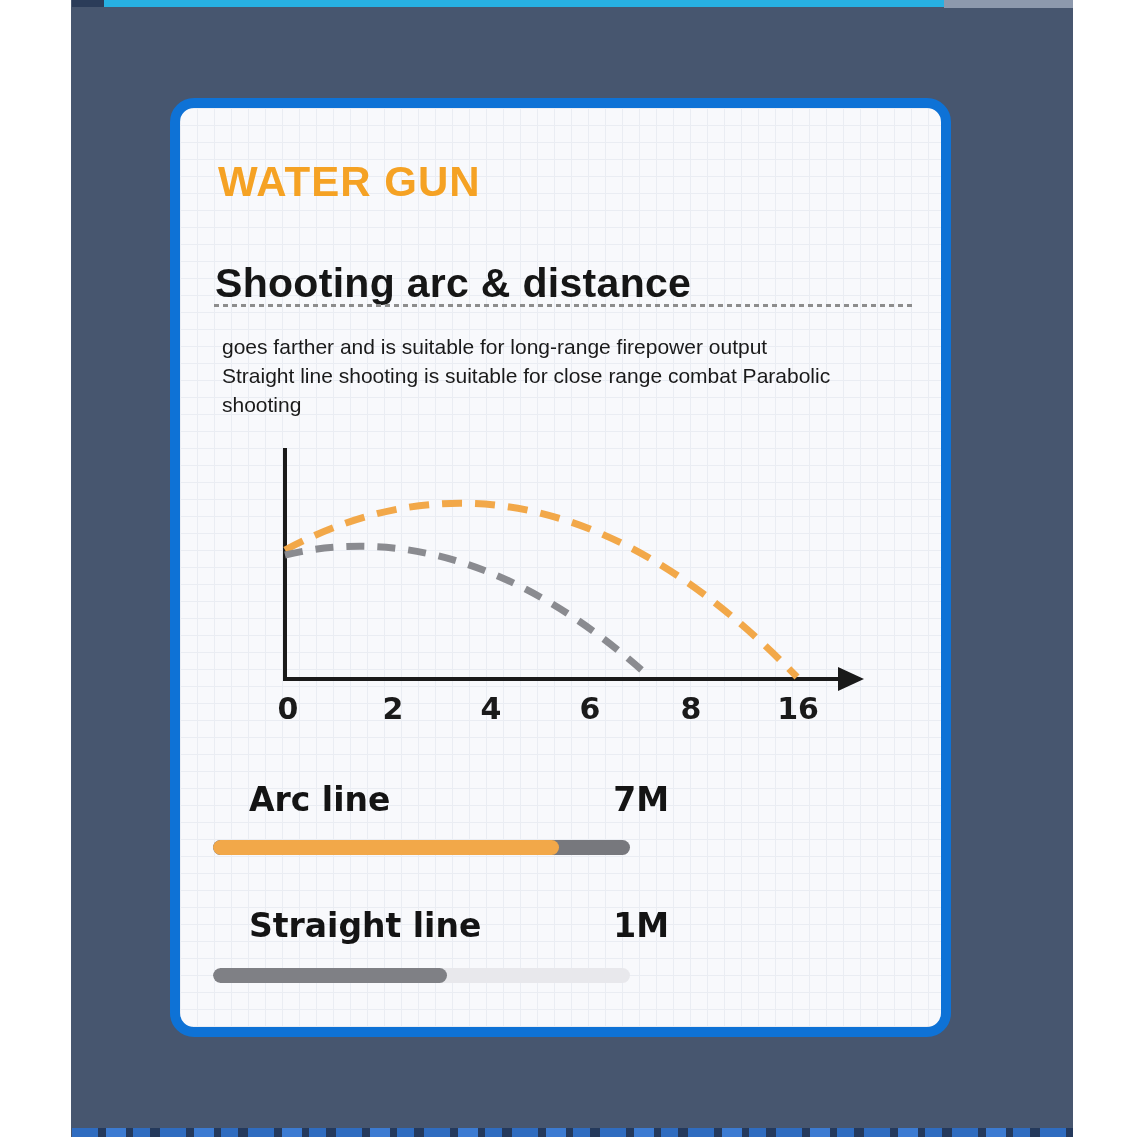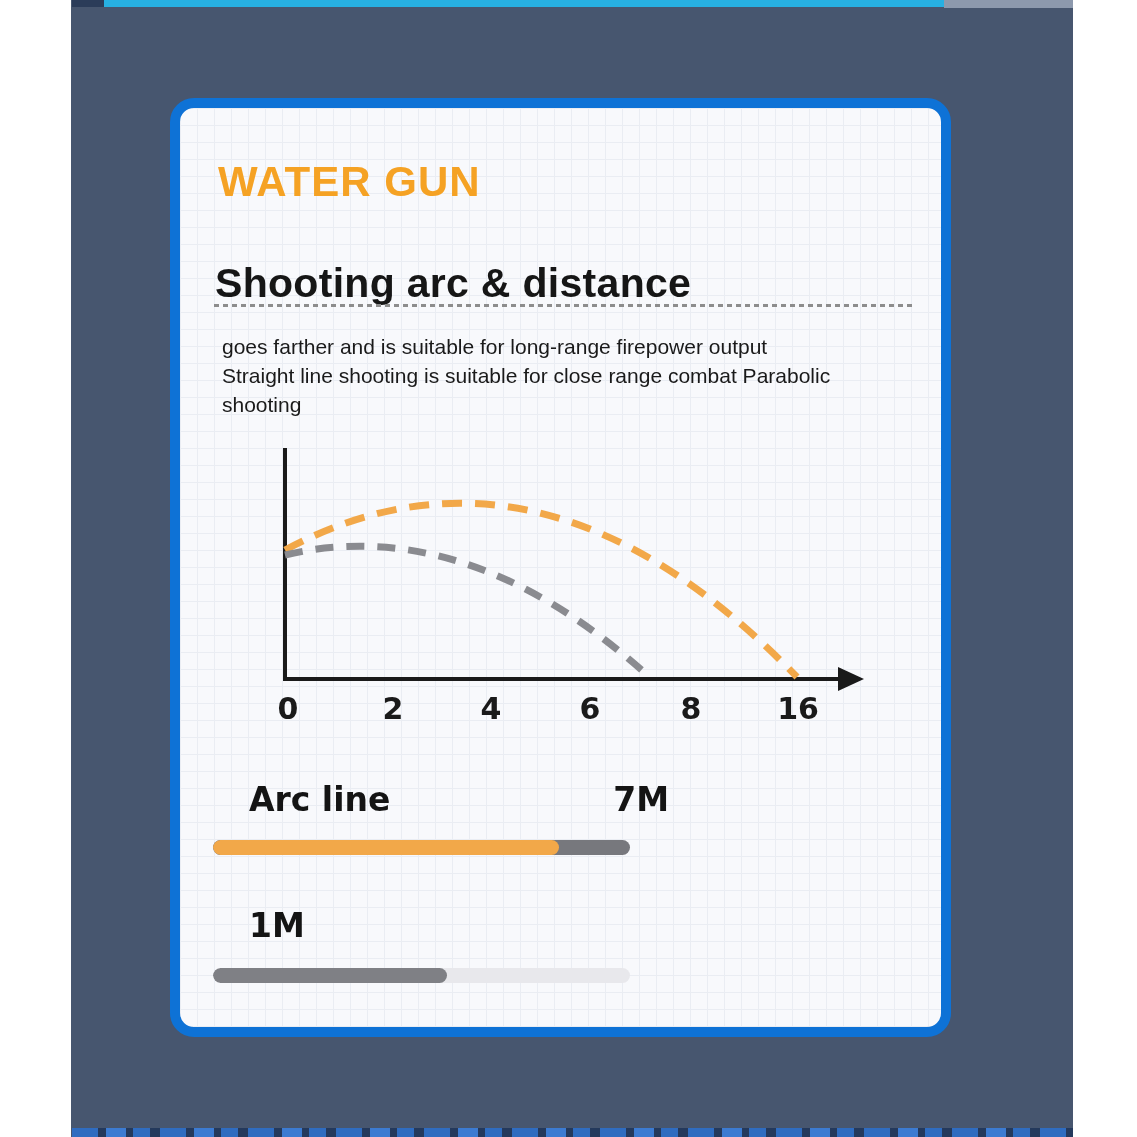"Straight line" span { html: none -> <span>Straight line</span> }
